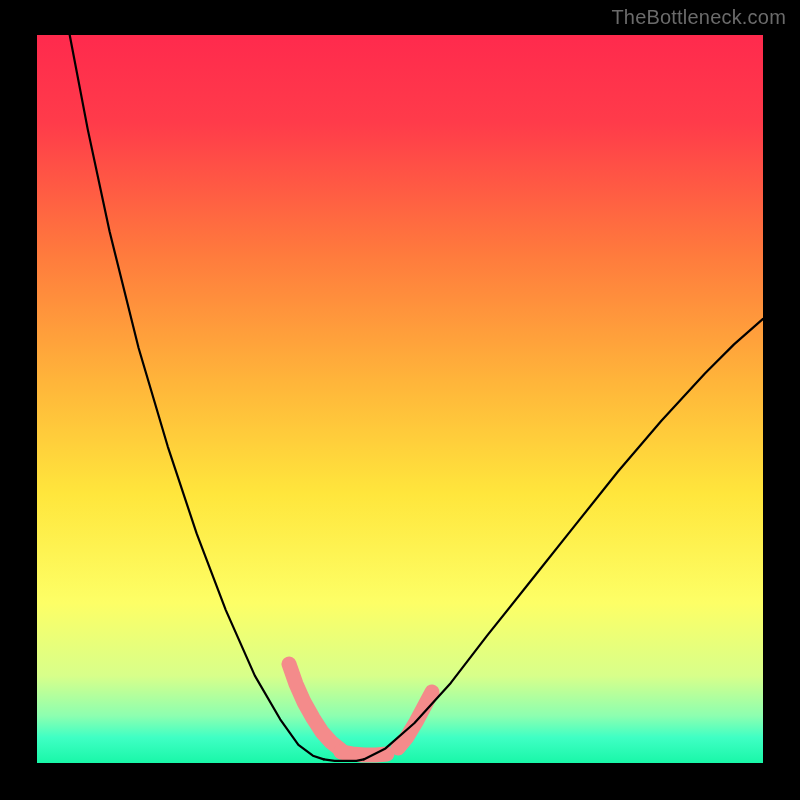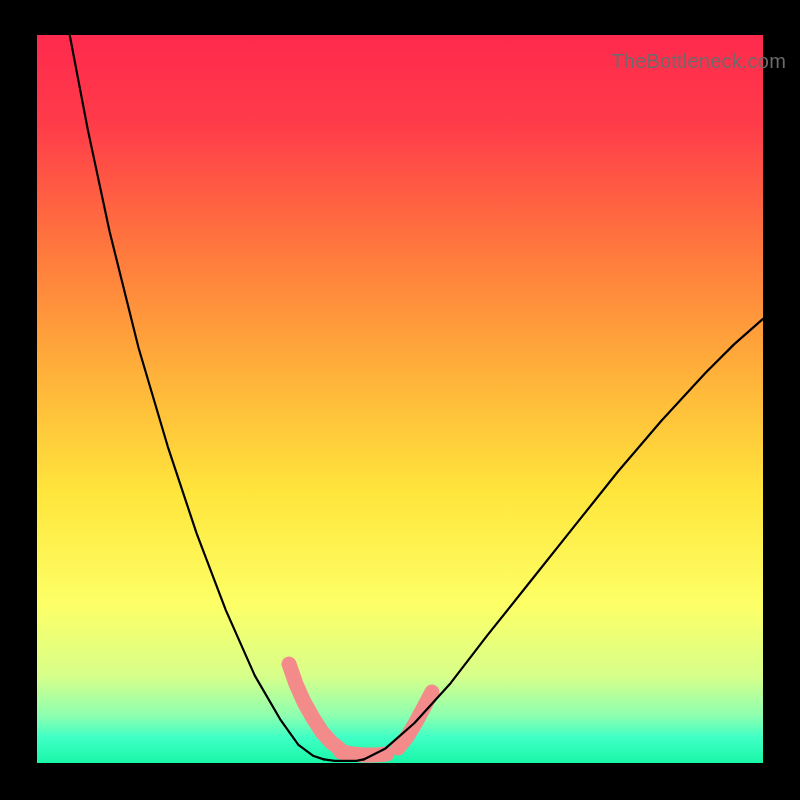"TheBottleneck.com" .watermark { margin-top: 44px -> none }
